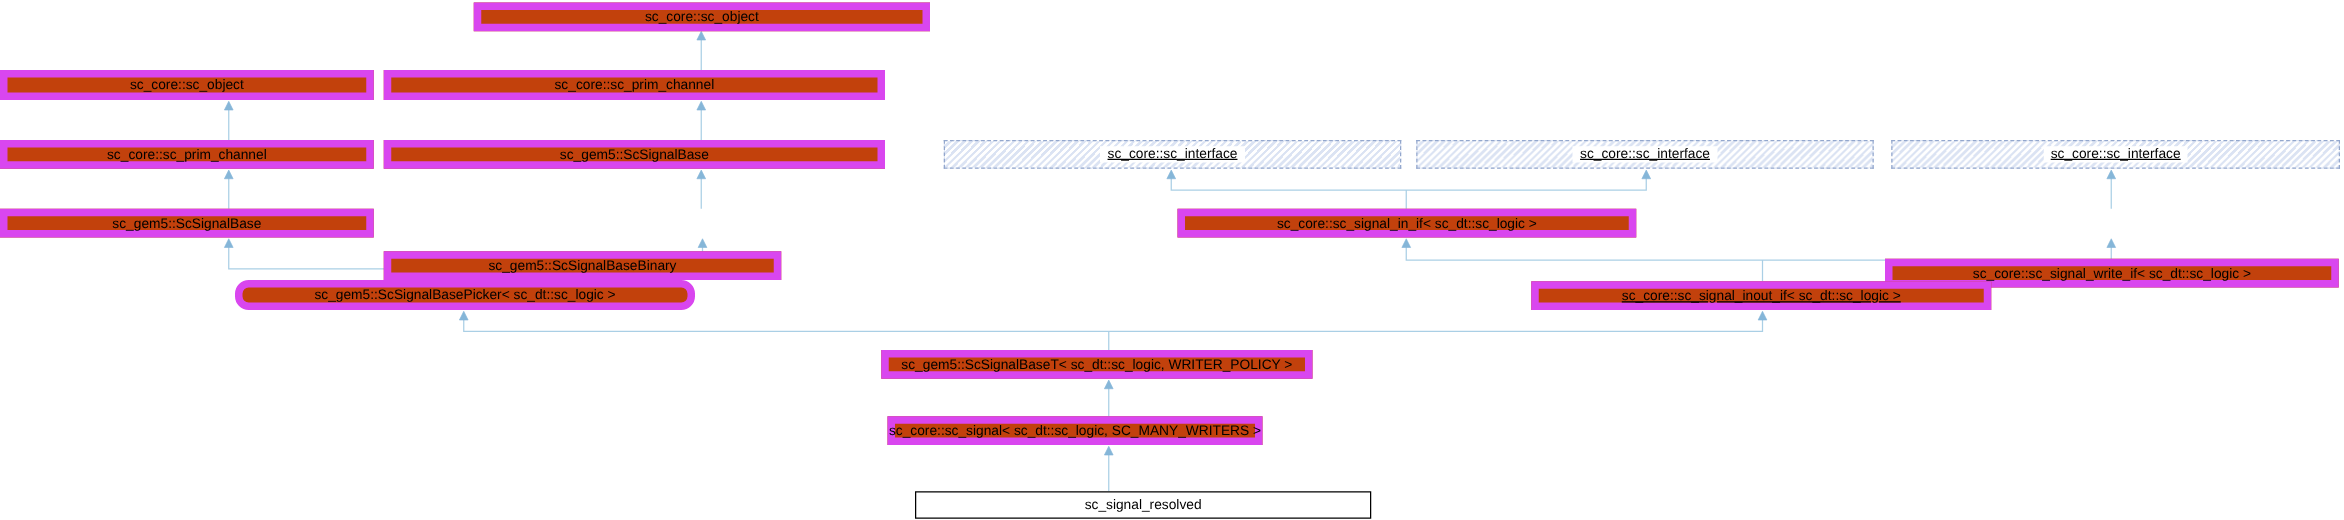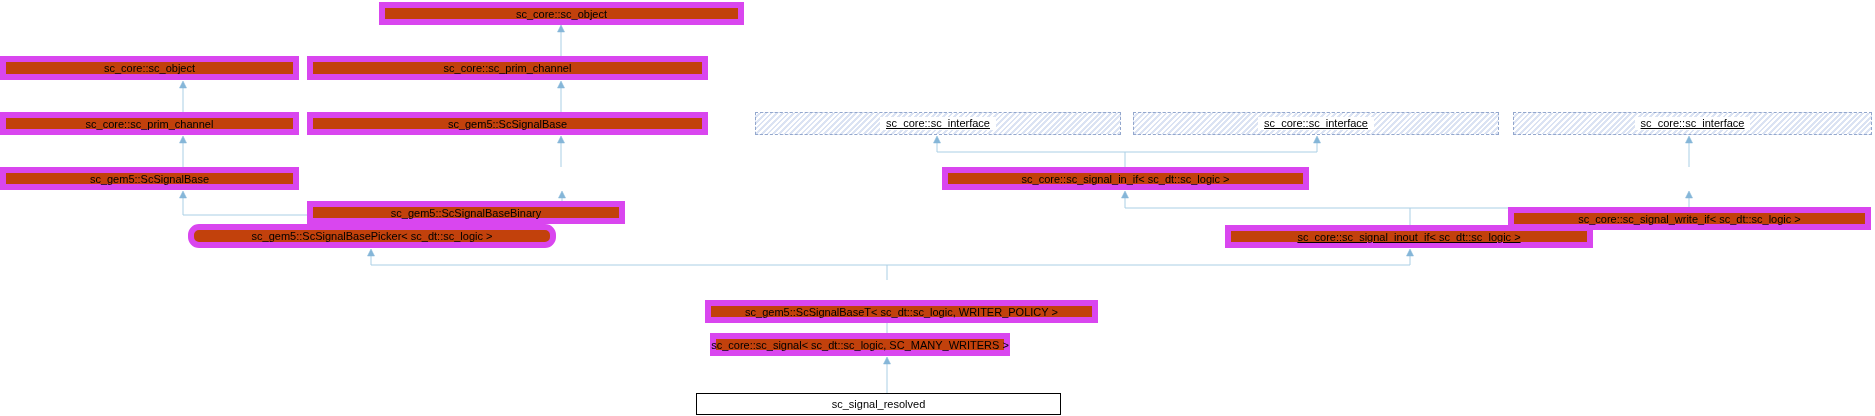"sc_gem5::ScSignalBaseT< sc_dt::sc_logic," div.node { margin-top: 20px -> none; width: 393px -> 345px }
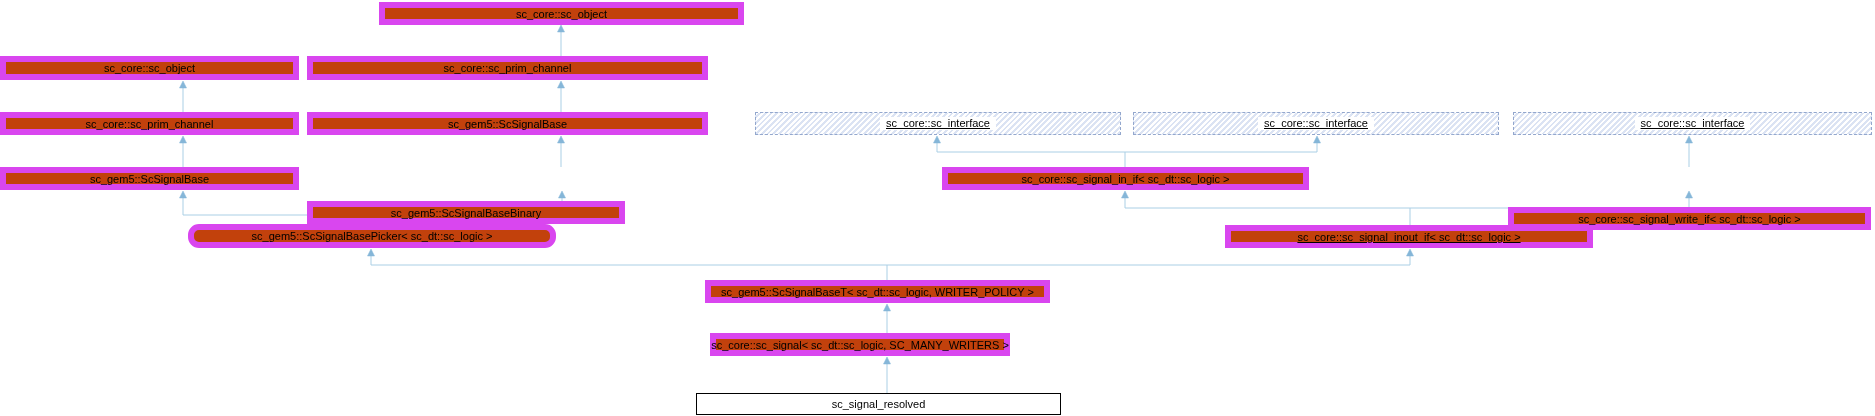"sc_signal_resolved" div.node { left: 696px -> 732px }
